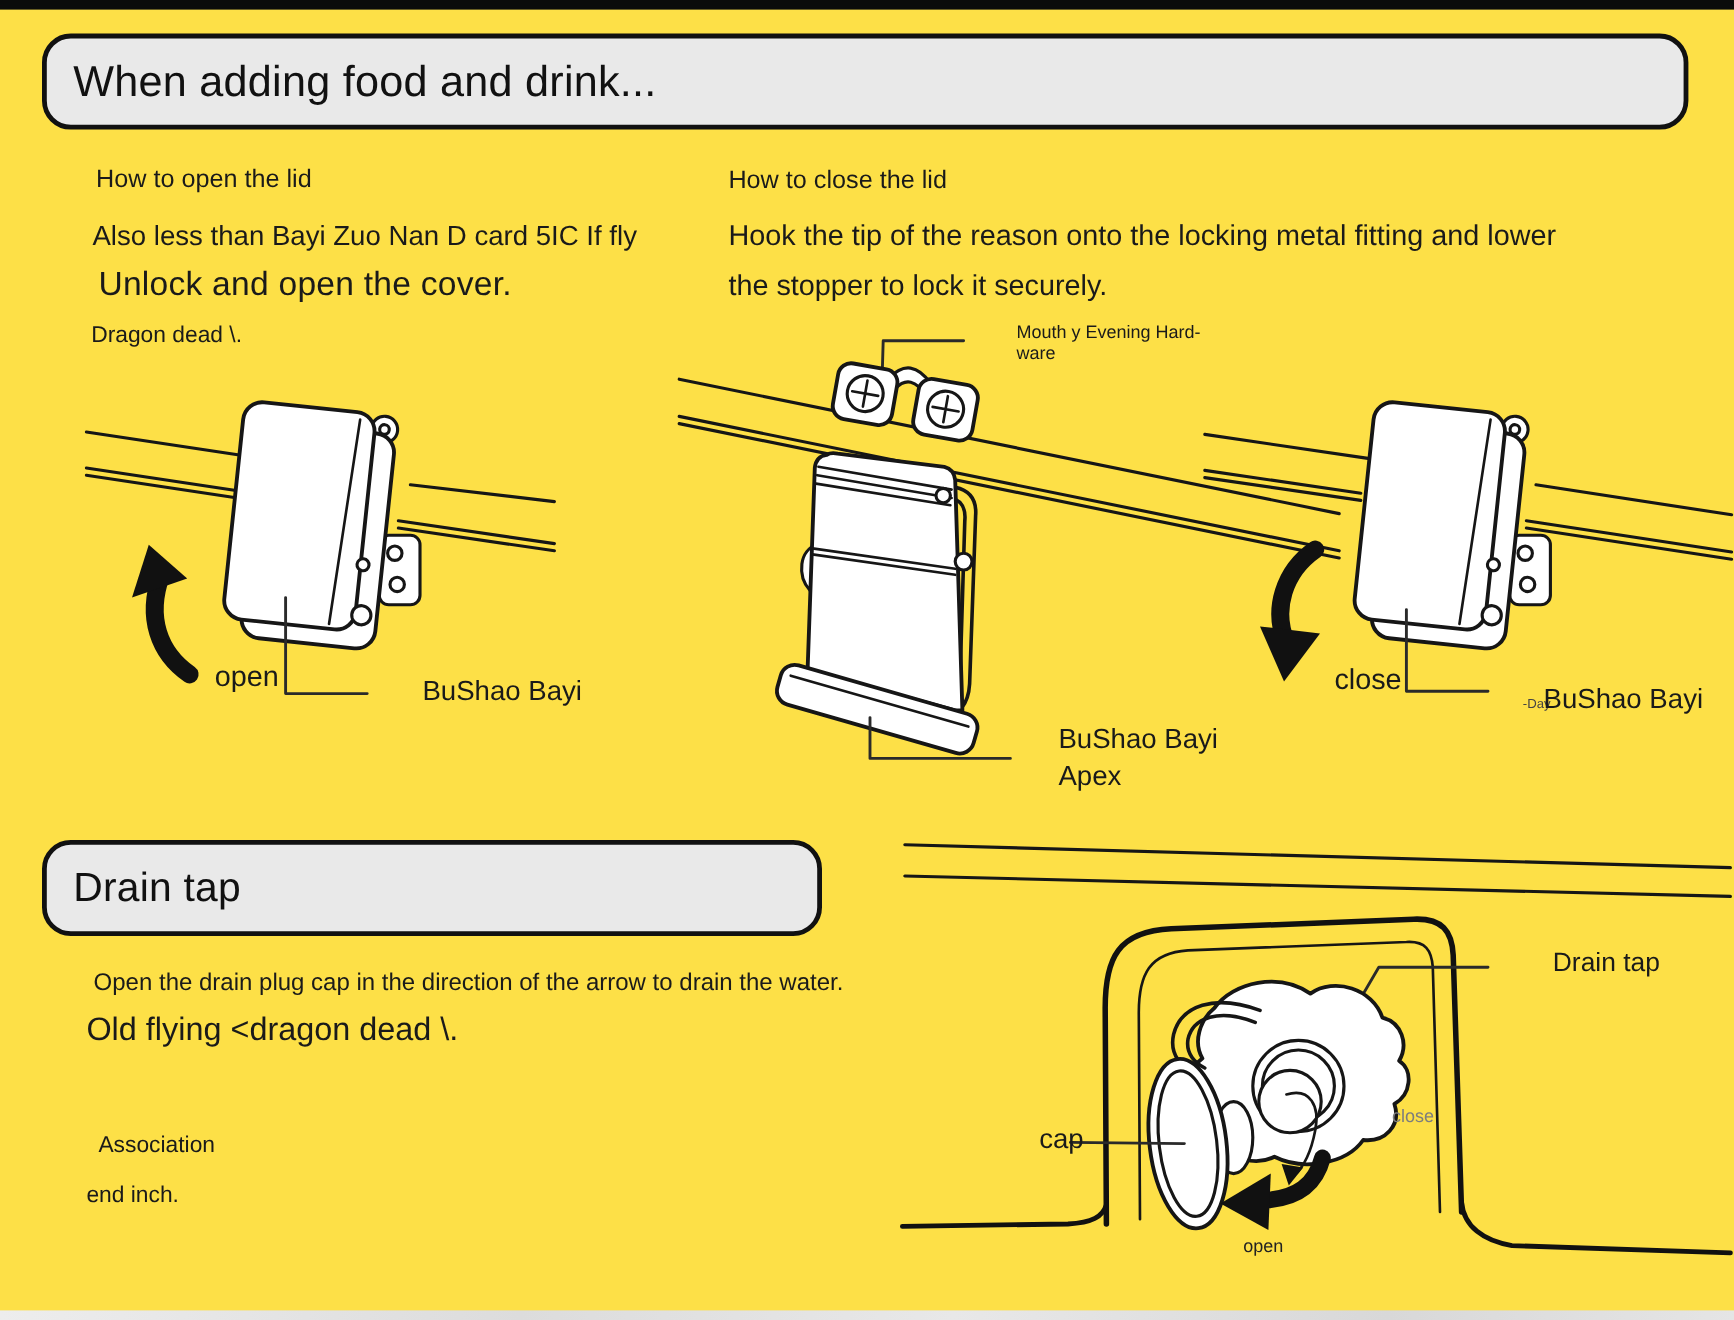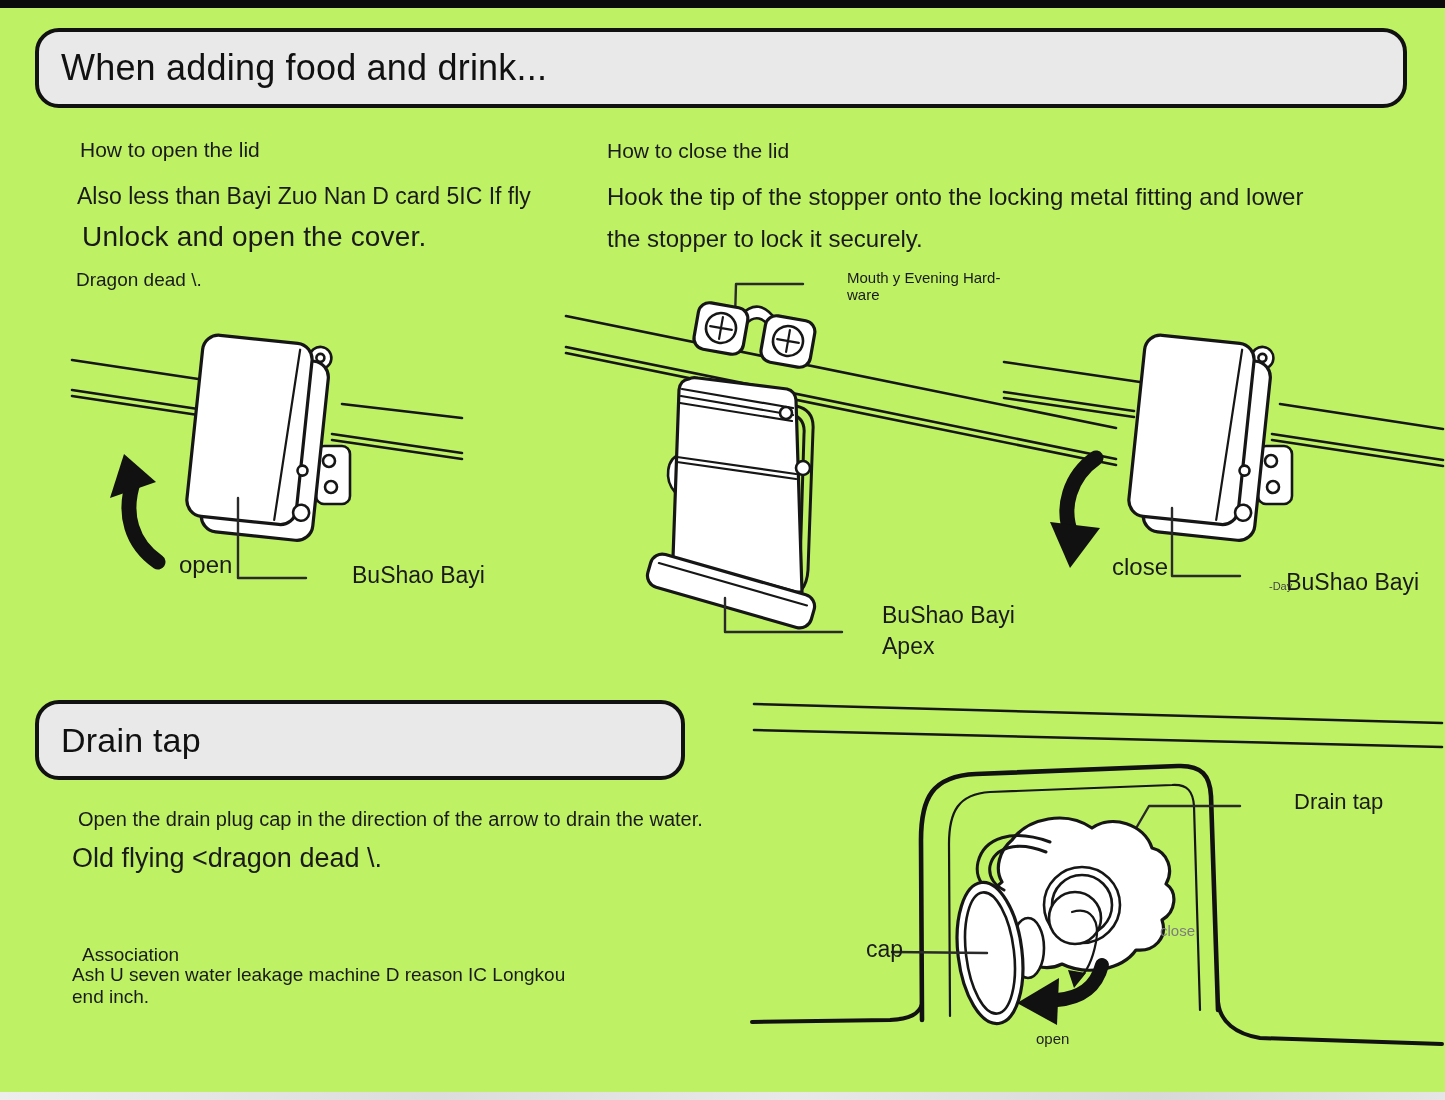"When adding food and drink..." .page { background: #bef264 -> #fde047 }
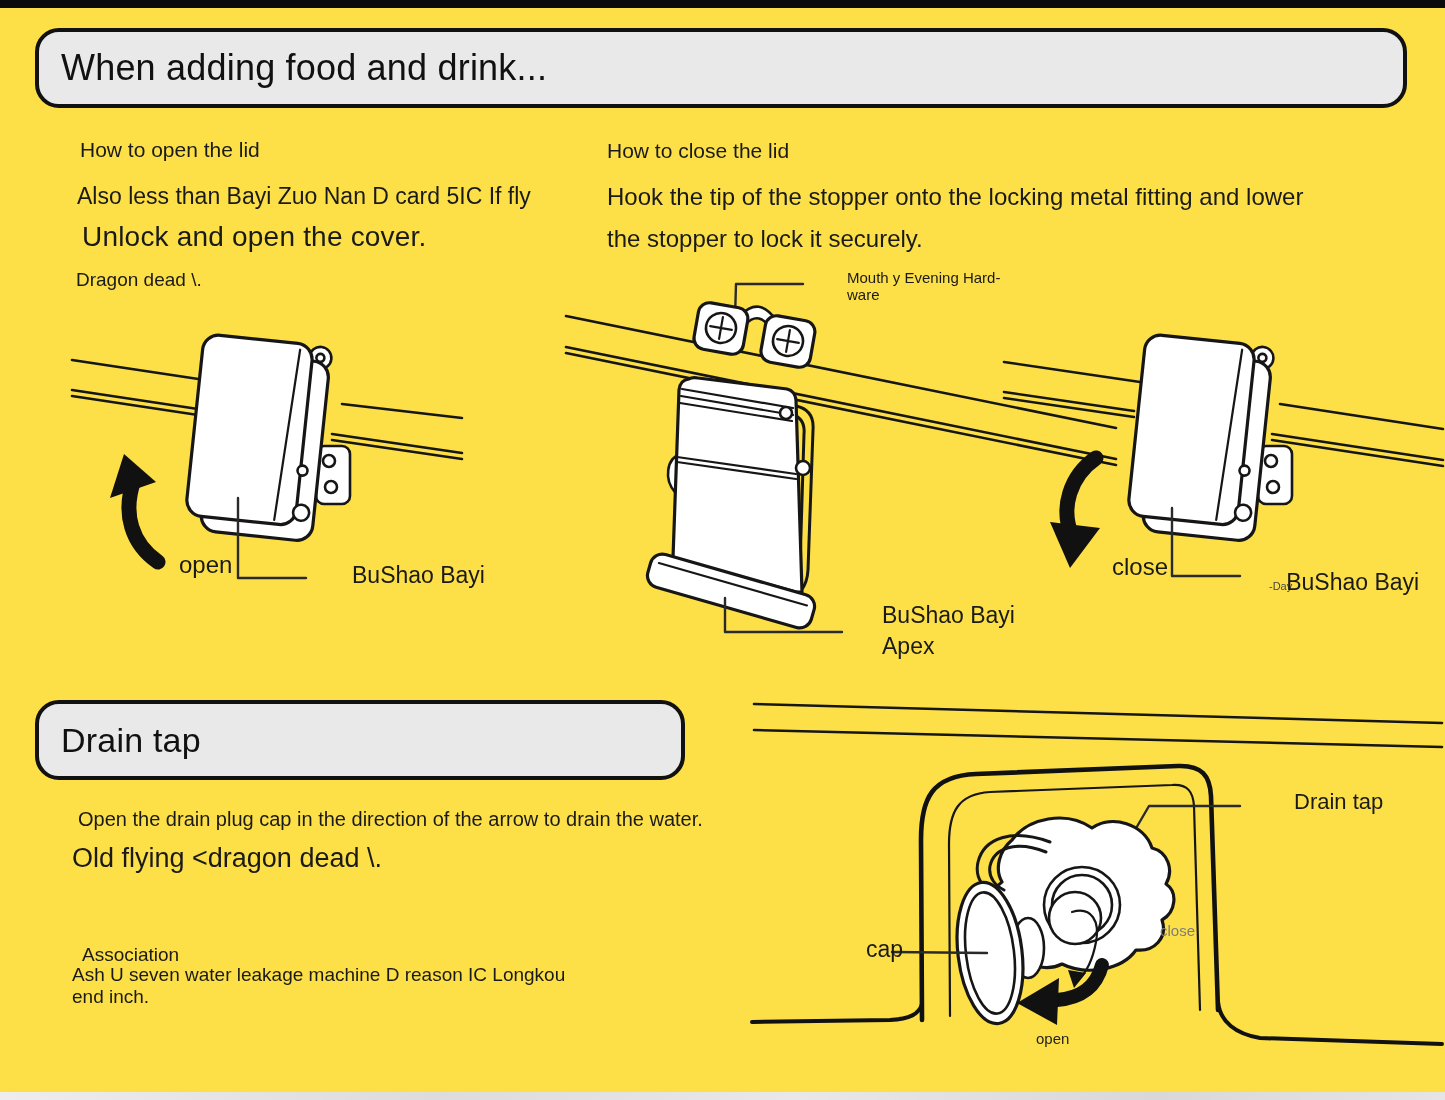"Hook the tip of the" div.lbl { text: stopper -> reason }
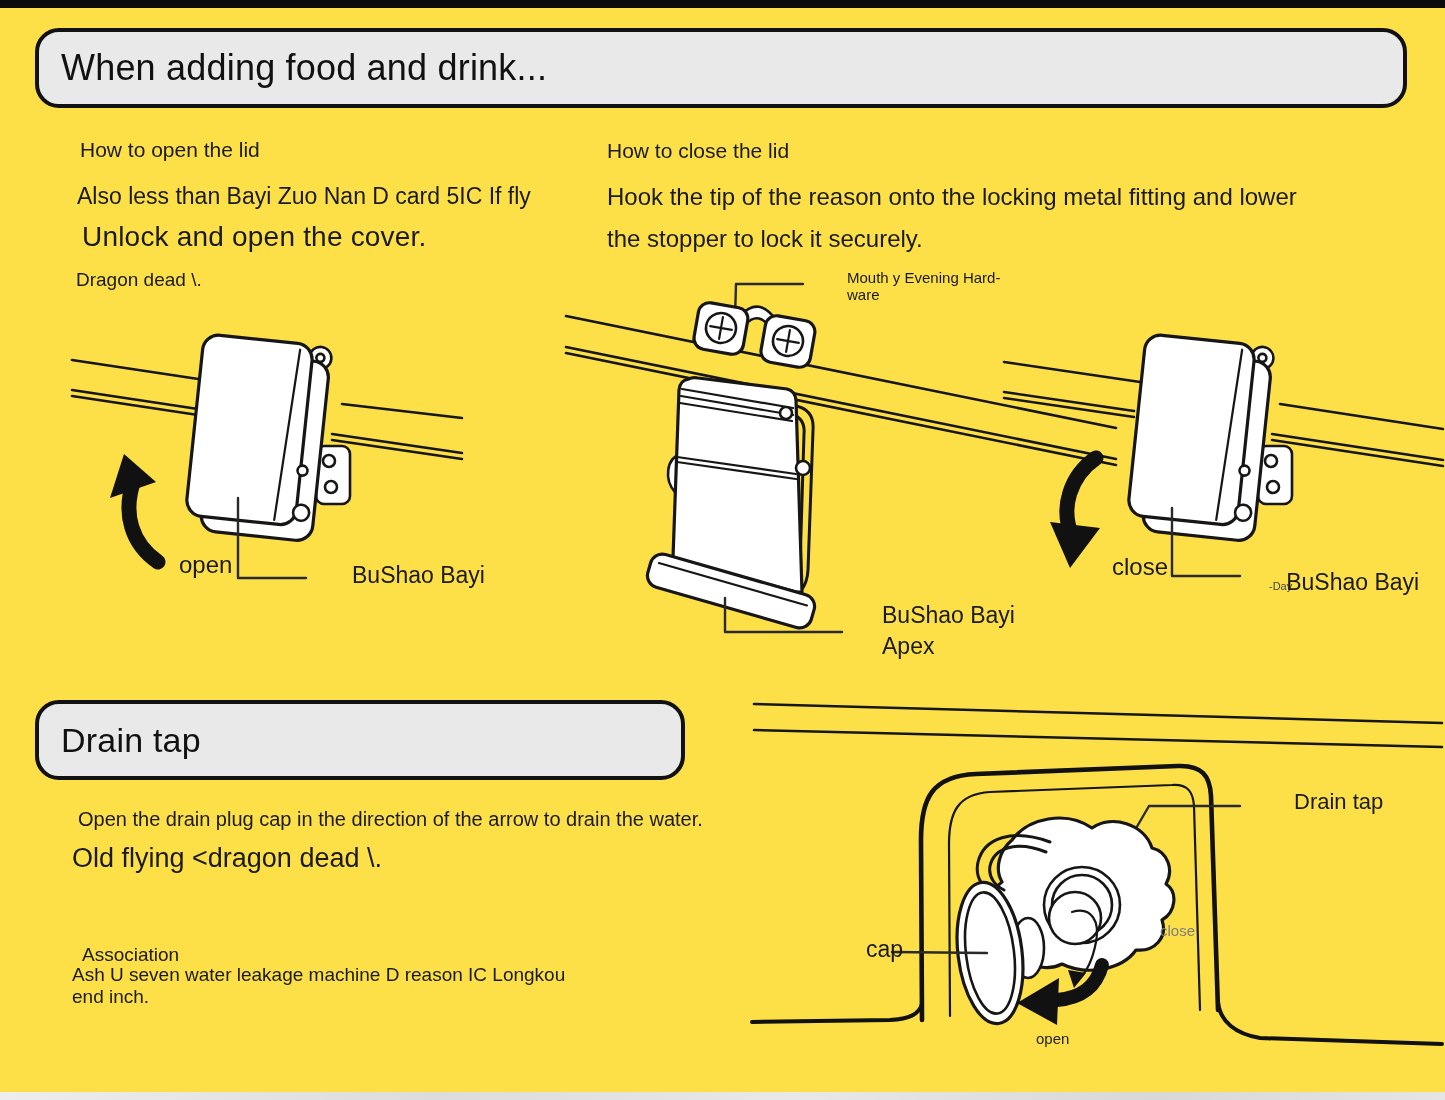"Ash U seven water leakage" div.lbl { html: <div>Ash U seven water leakage machine D reason IC Longkou</div> -> none }
